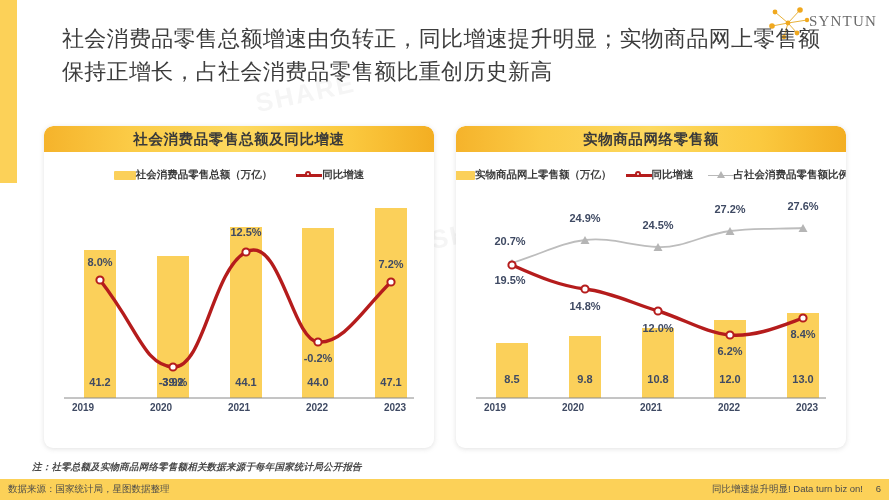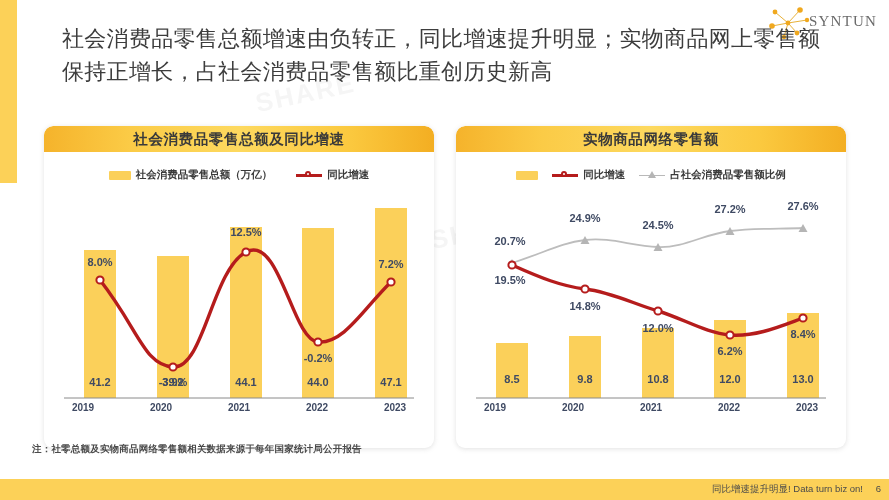"社会消费品零售总额（万亿）" .legend-item { gap: 5px -> none }
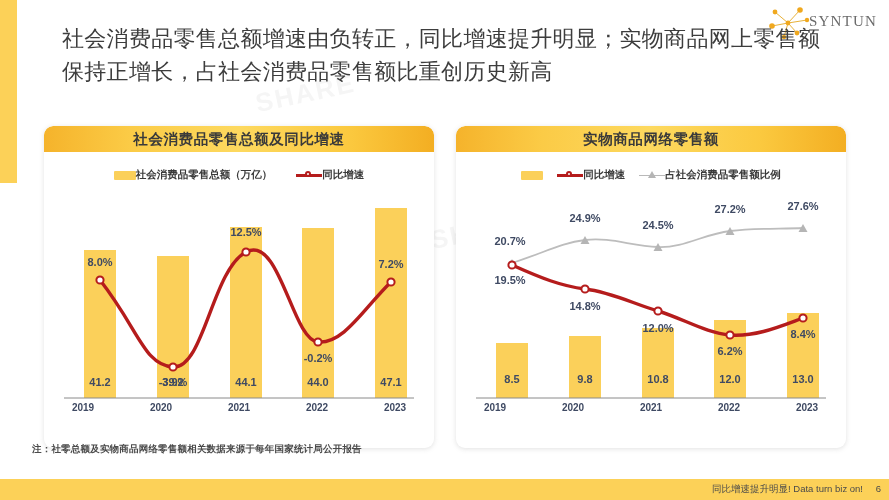"实物商品网上零售额（万亿）" span.lg-label { html: none -> <span>实物商品网上零售额（万亿）</span> }
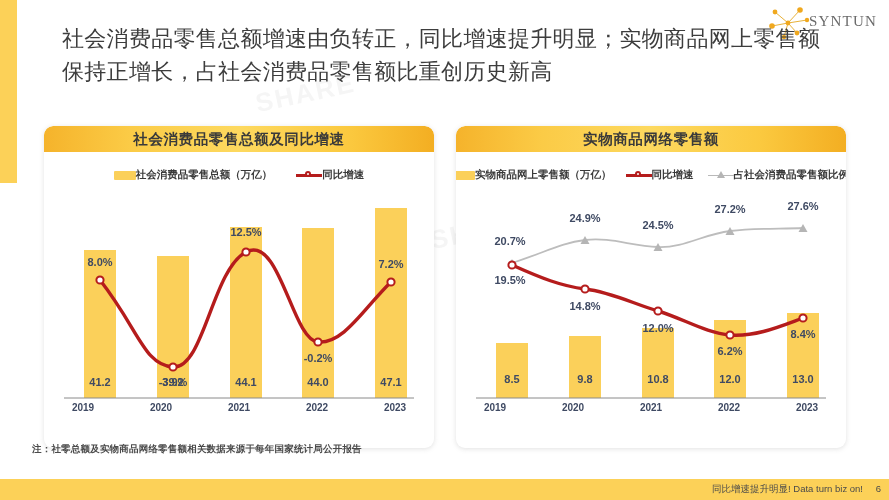"注：社零总额及实物商品网络零售额相关数据来源于每年国家统计局公开报告" .footnote { font-style: none -> italic; top: 443px -> 461px }
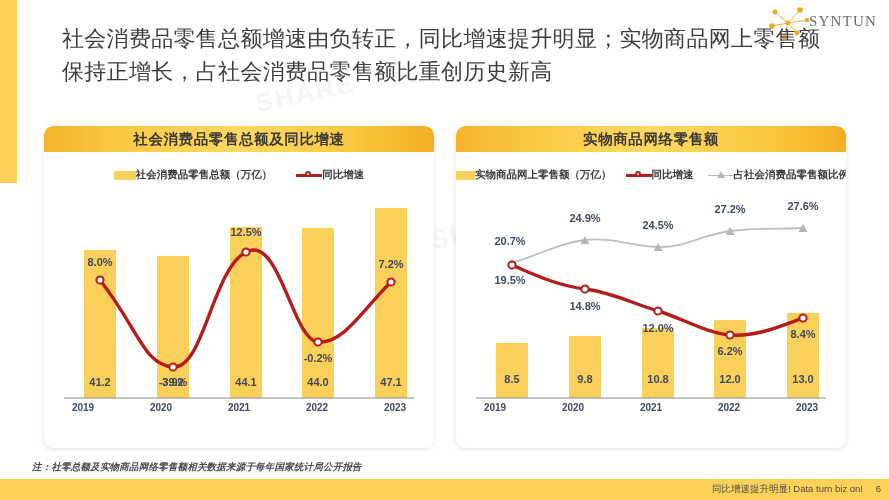"数据来源：国家统计局，星图数据整理" div.footer-left { html: none -> <div>数据来源：国家统计局，星图数据整理</div> }
